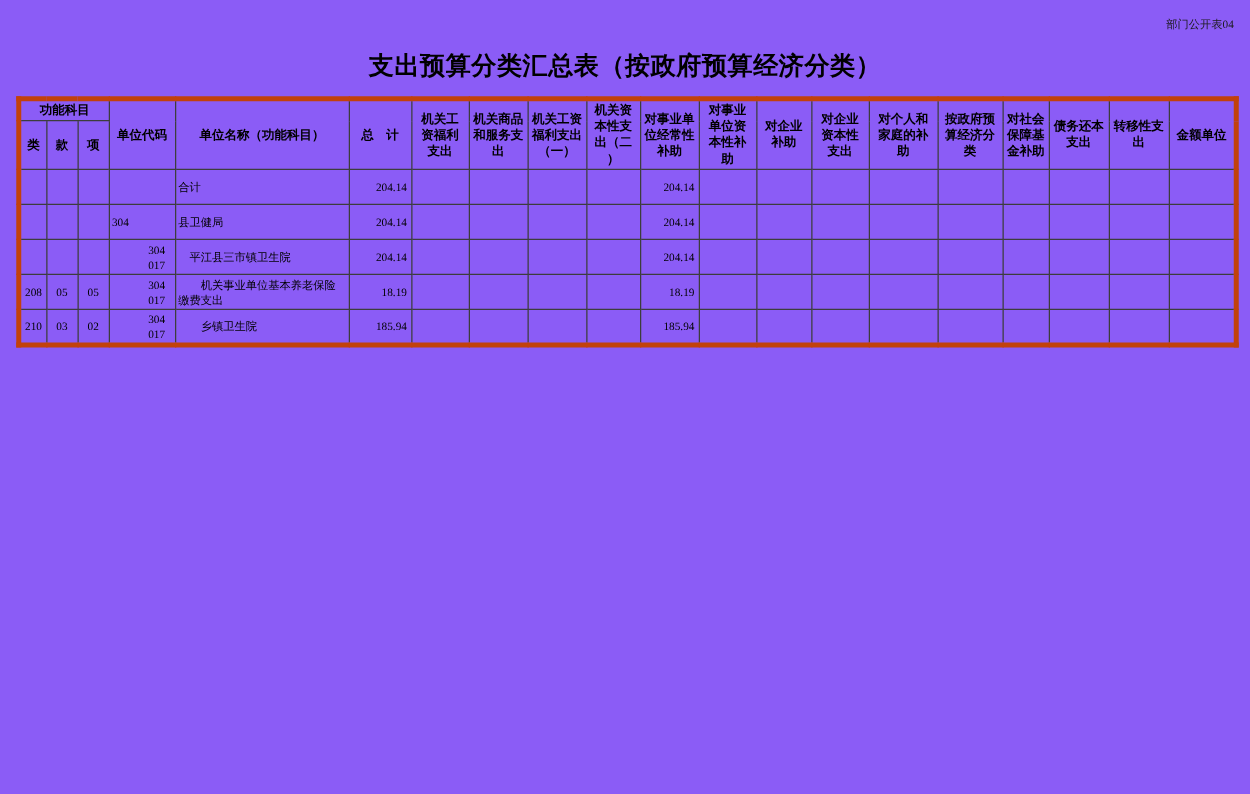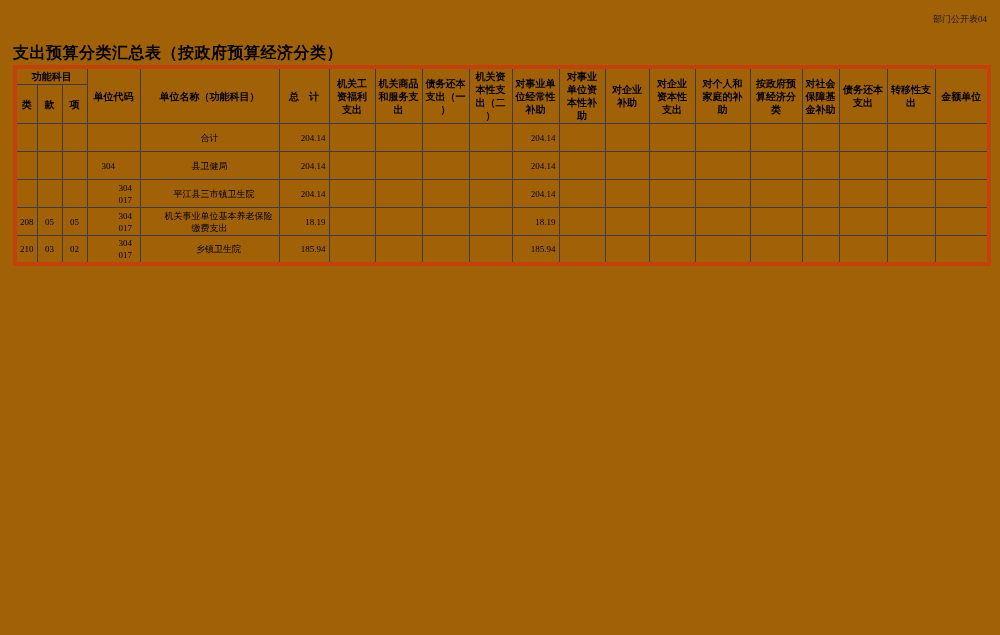"部门公开表04" .page { background: #a16207 -> #8b5cf6 }
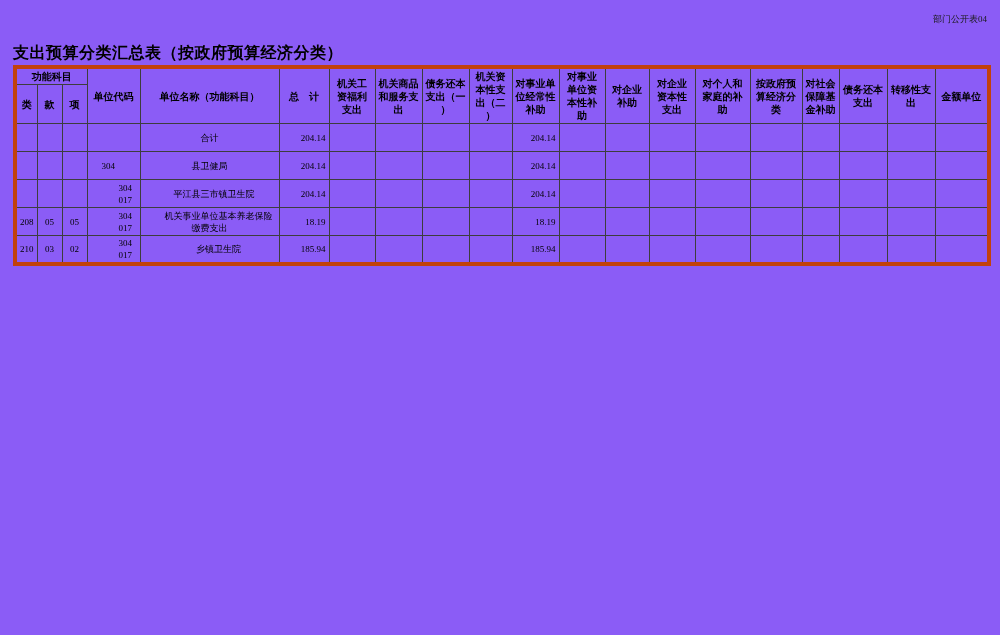"支出预算分类汇总表（按政府预算经济分类）" .title { font-size: 16px -> 20px; margin: 16px 0 0 0 -> 16px 0 12px 0; text-align: none -> center }
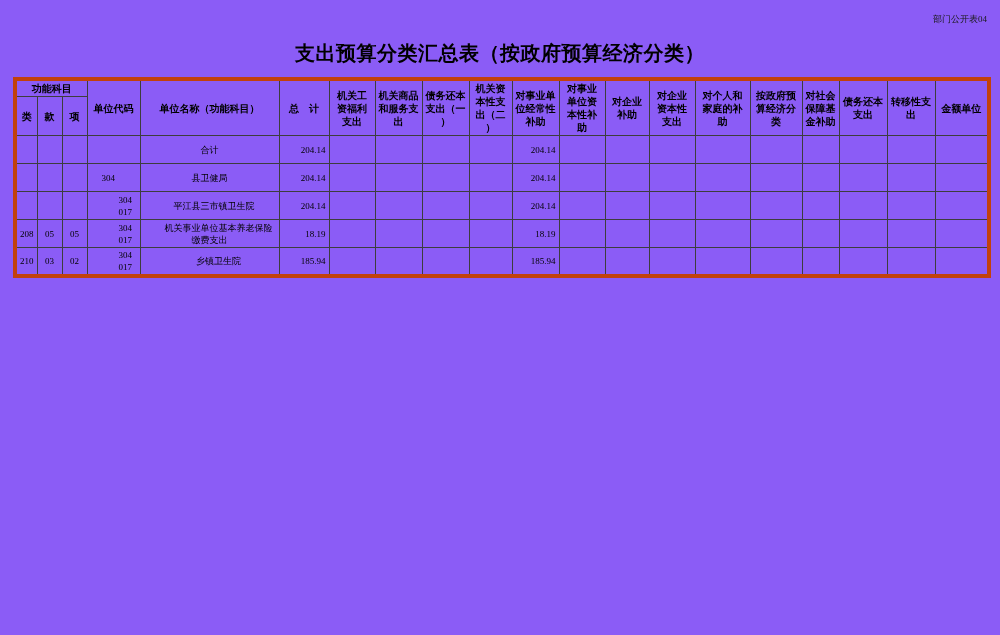"债务还本支出（一）" th { text: 债务还本 -> 机关工资福利 }
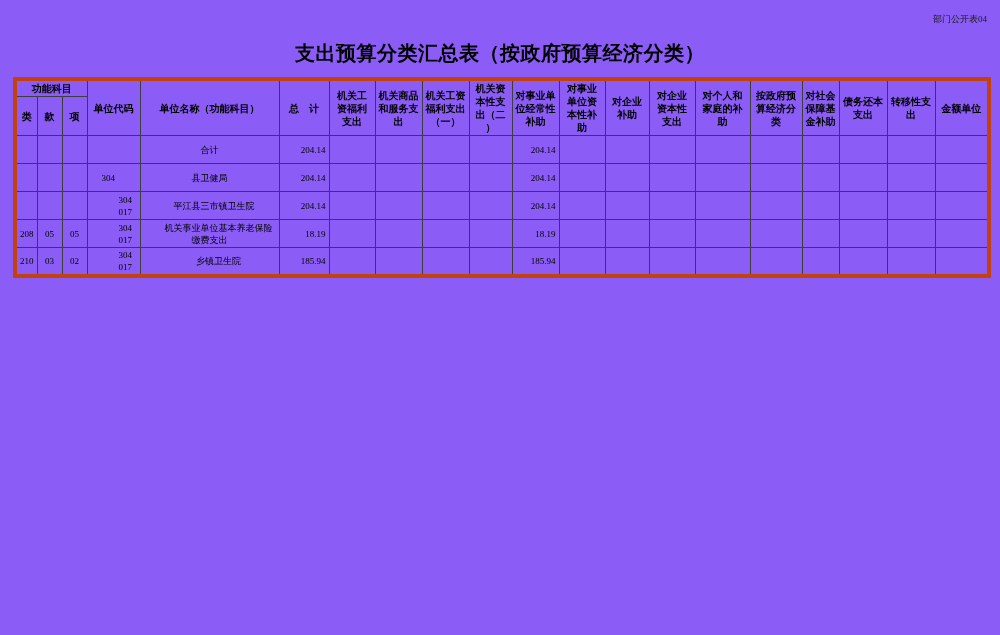"合计" td.col-name { text-align: center -> left }
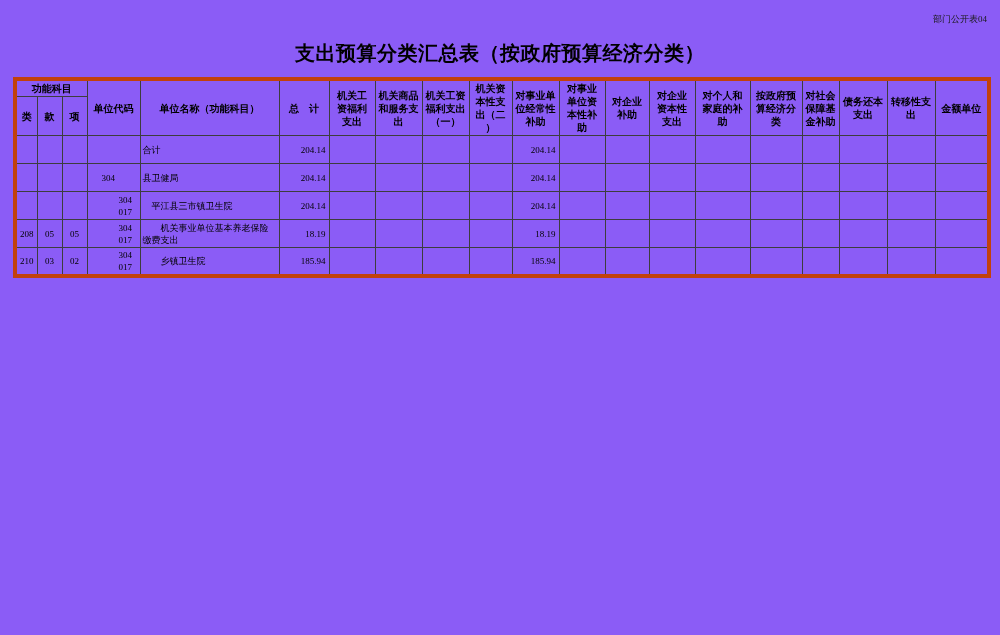"304" tbody tr:nth-child(2) td[data-name="cell-code"] { padding-left: 14px -> 2px }
